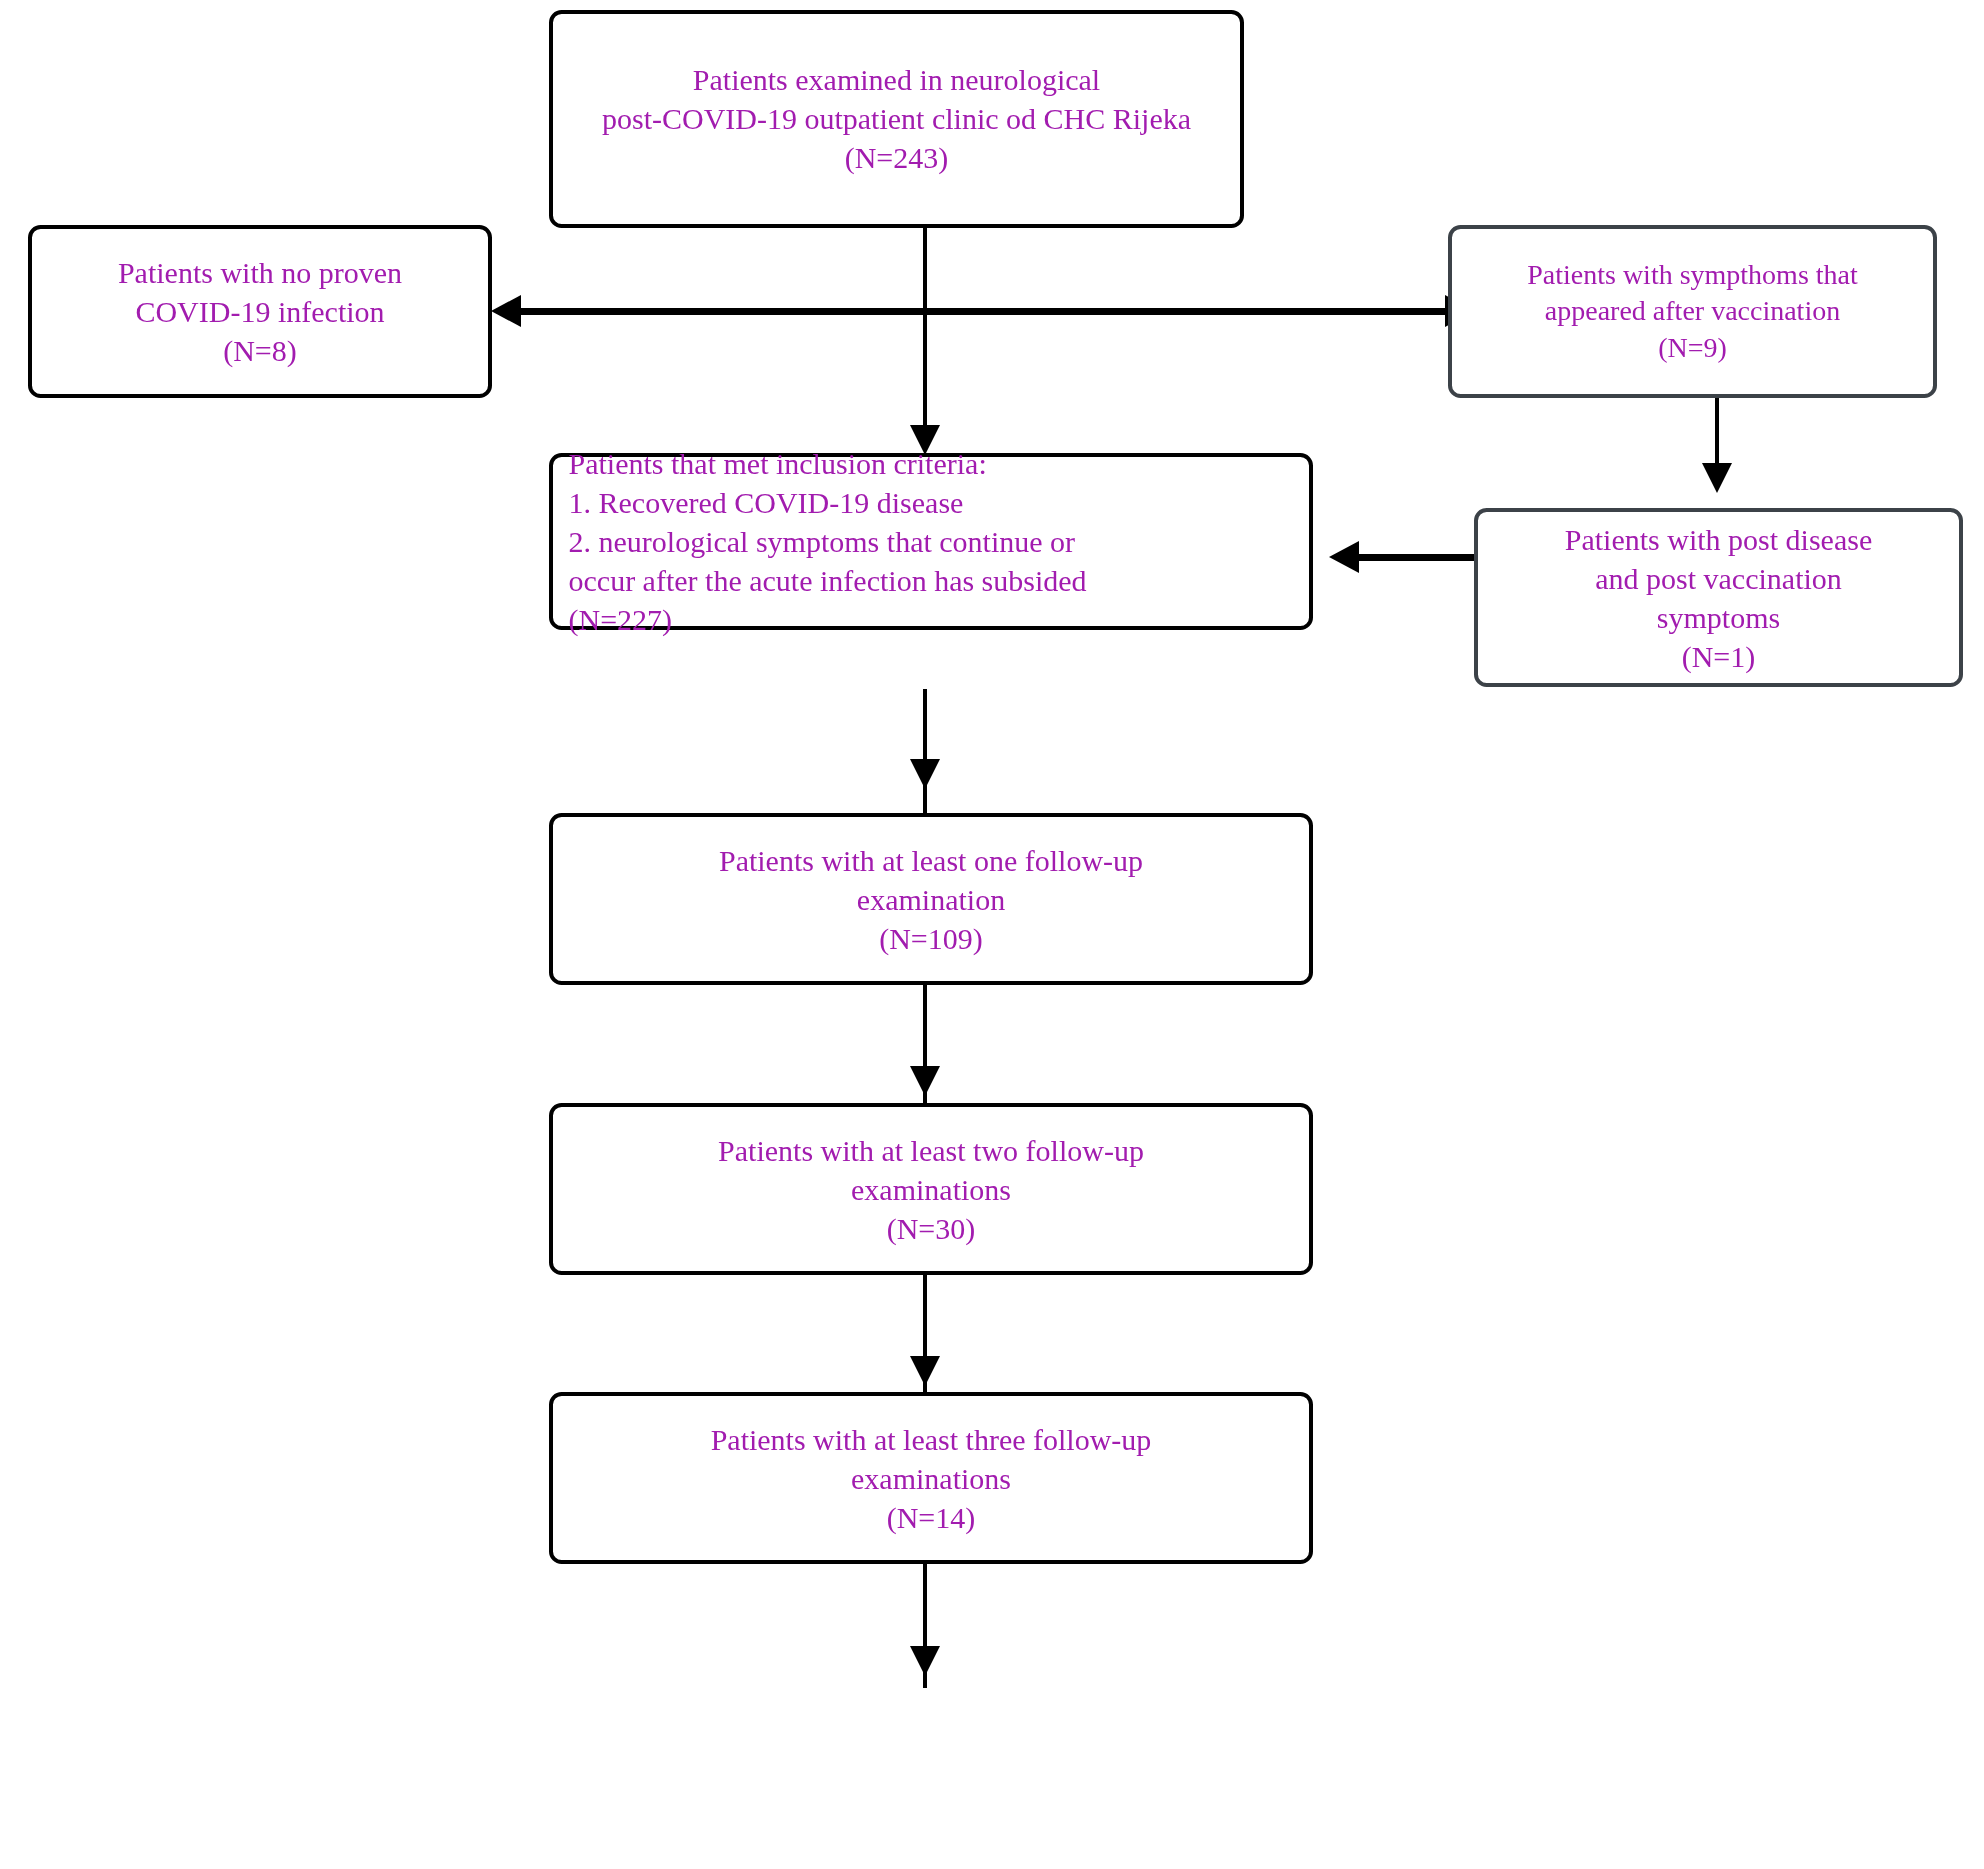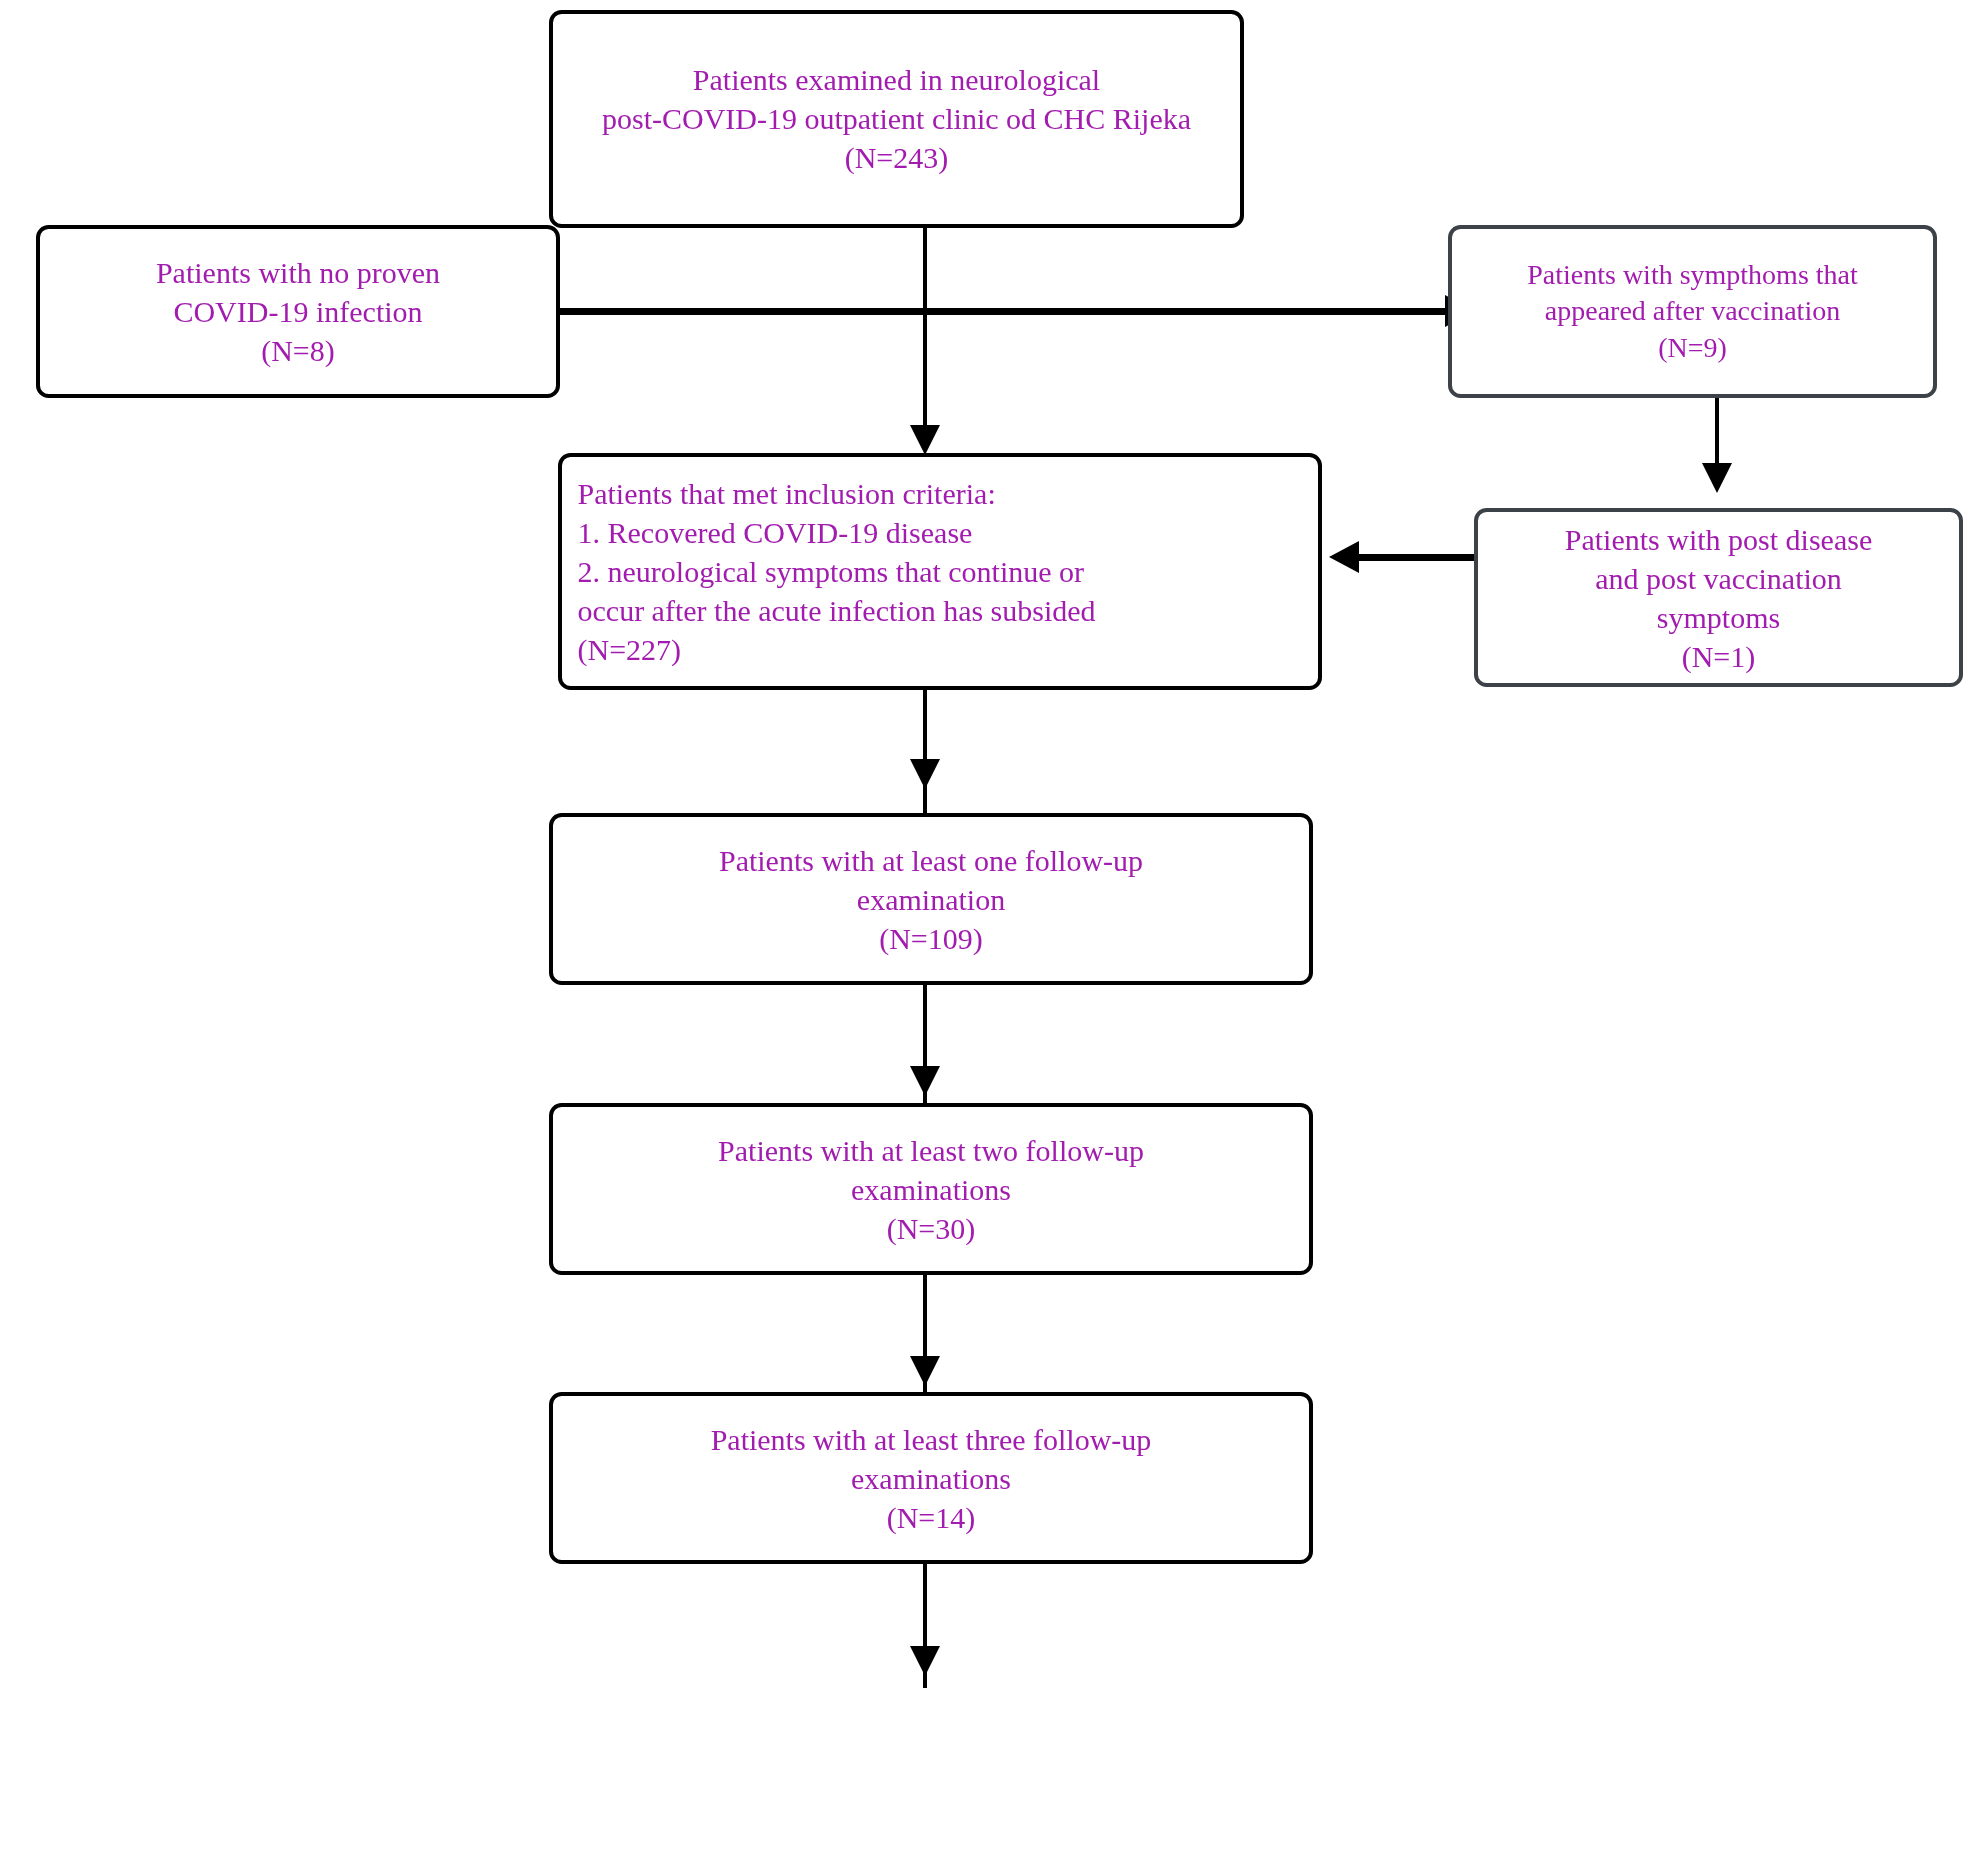"Patients with no proven" div.node { margin-left: 8px -> none; width: 524px -> 464px }
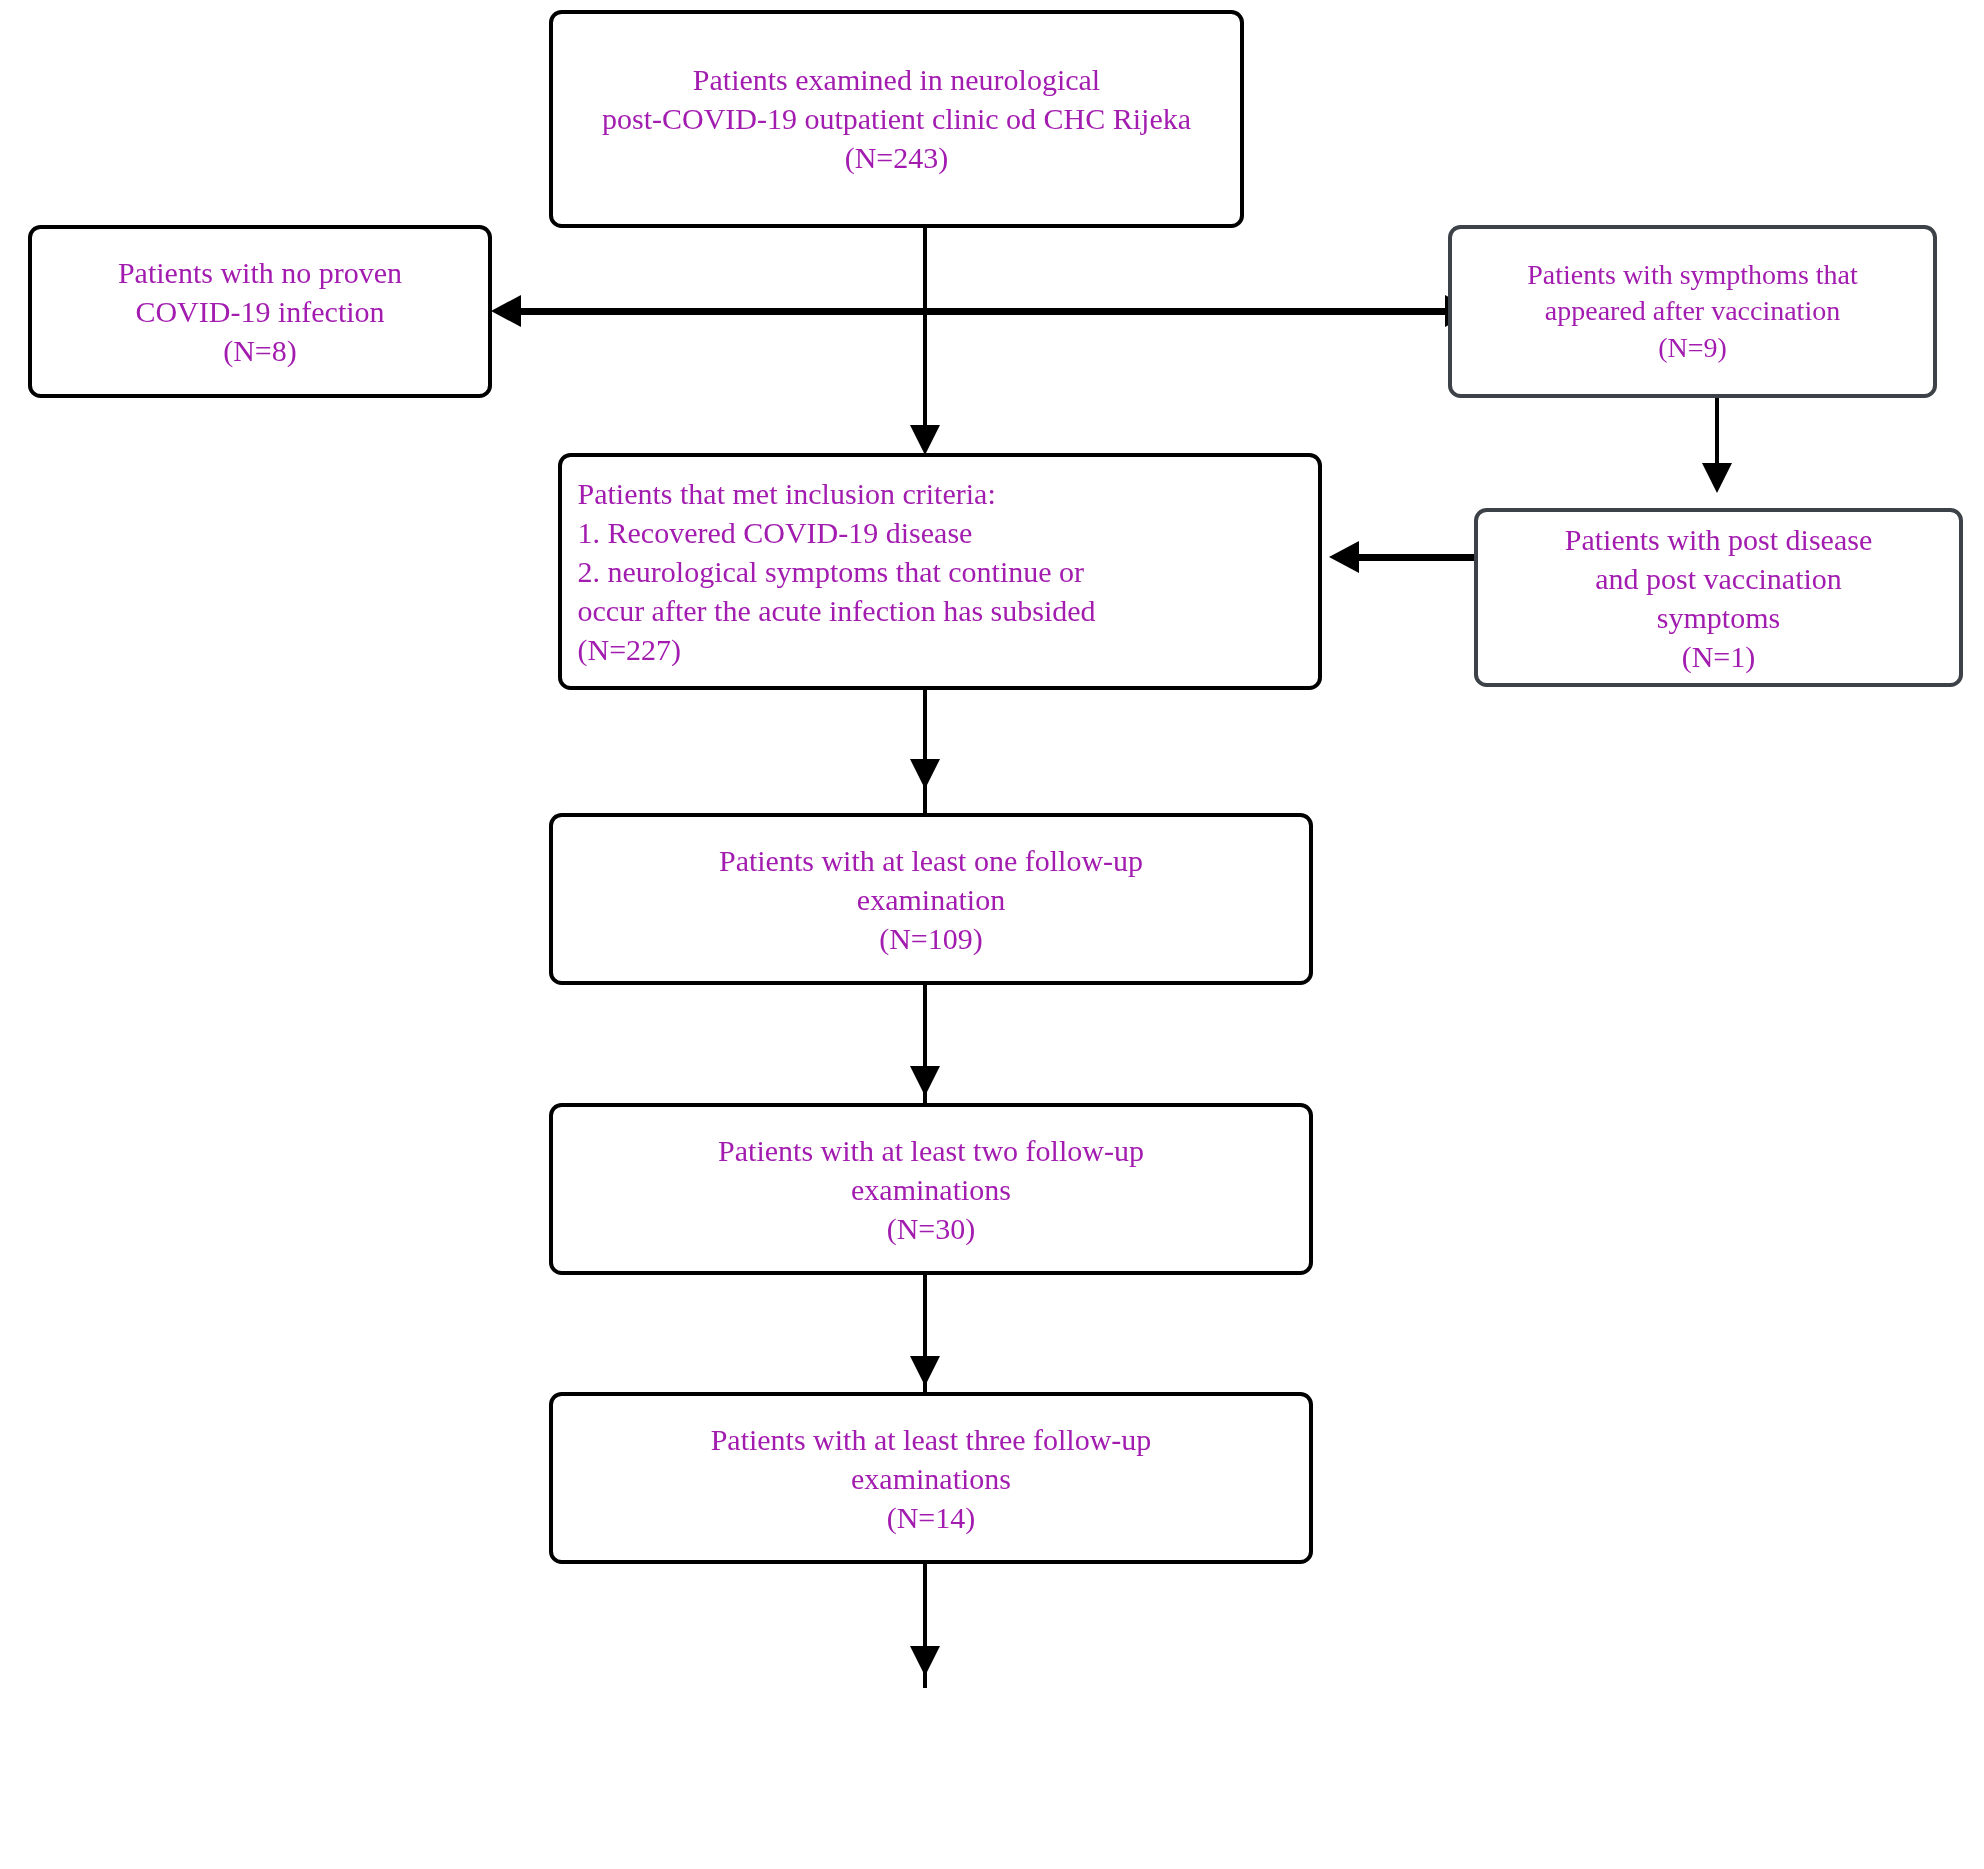"Patients that met inclusion criteria:" div.node { height: 237px -> 177px; margin-left: 9px -> none }
